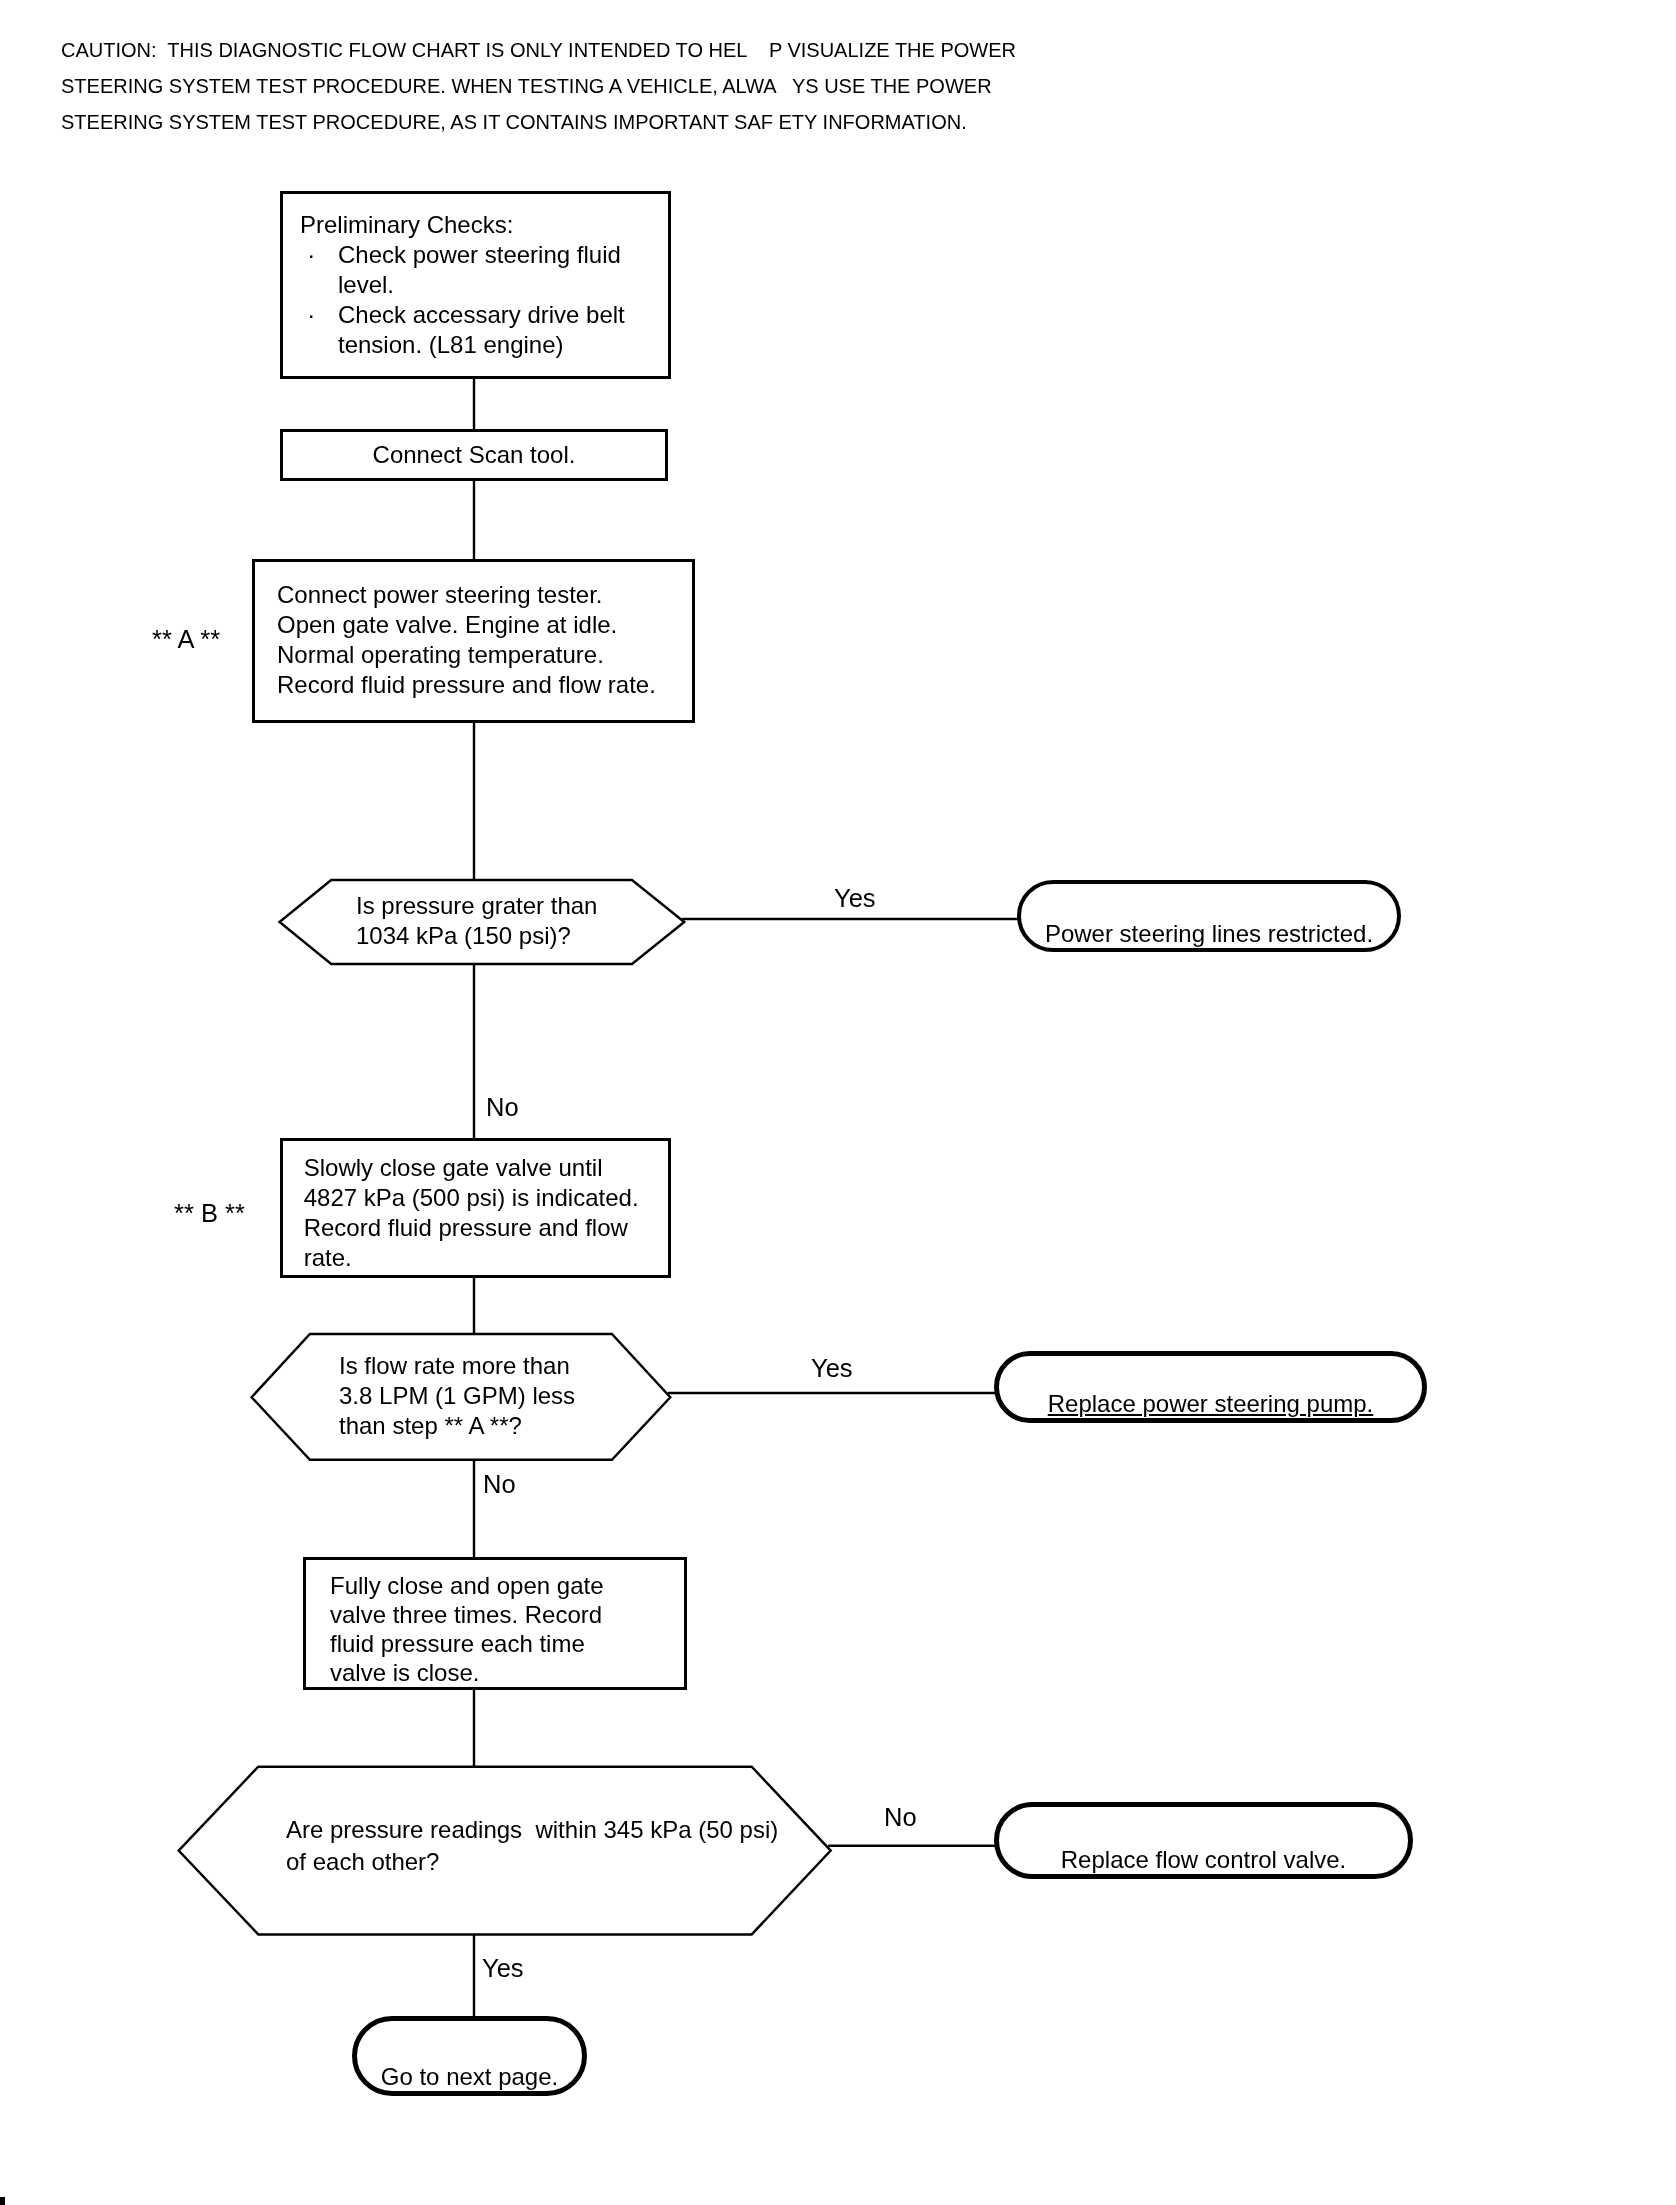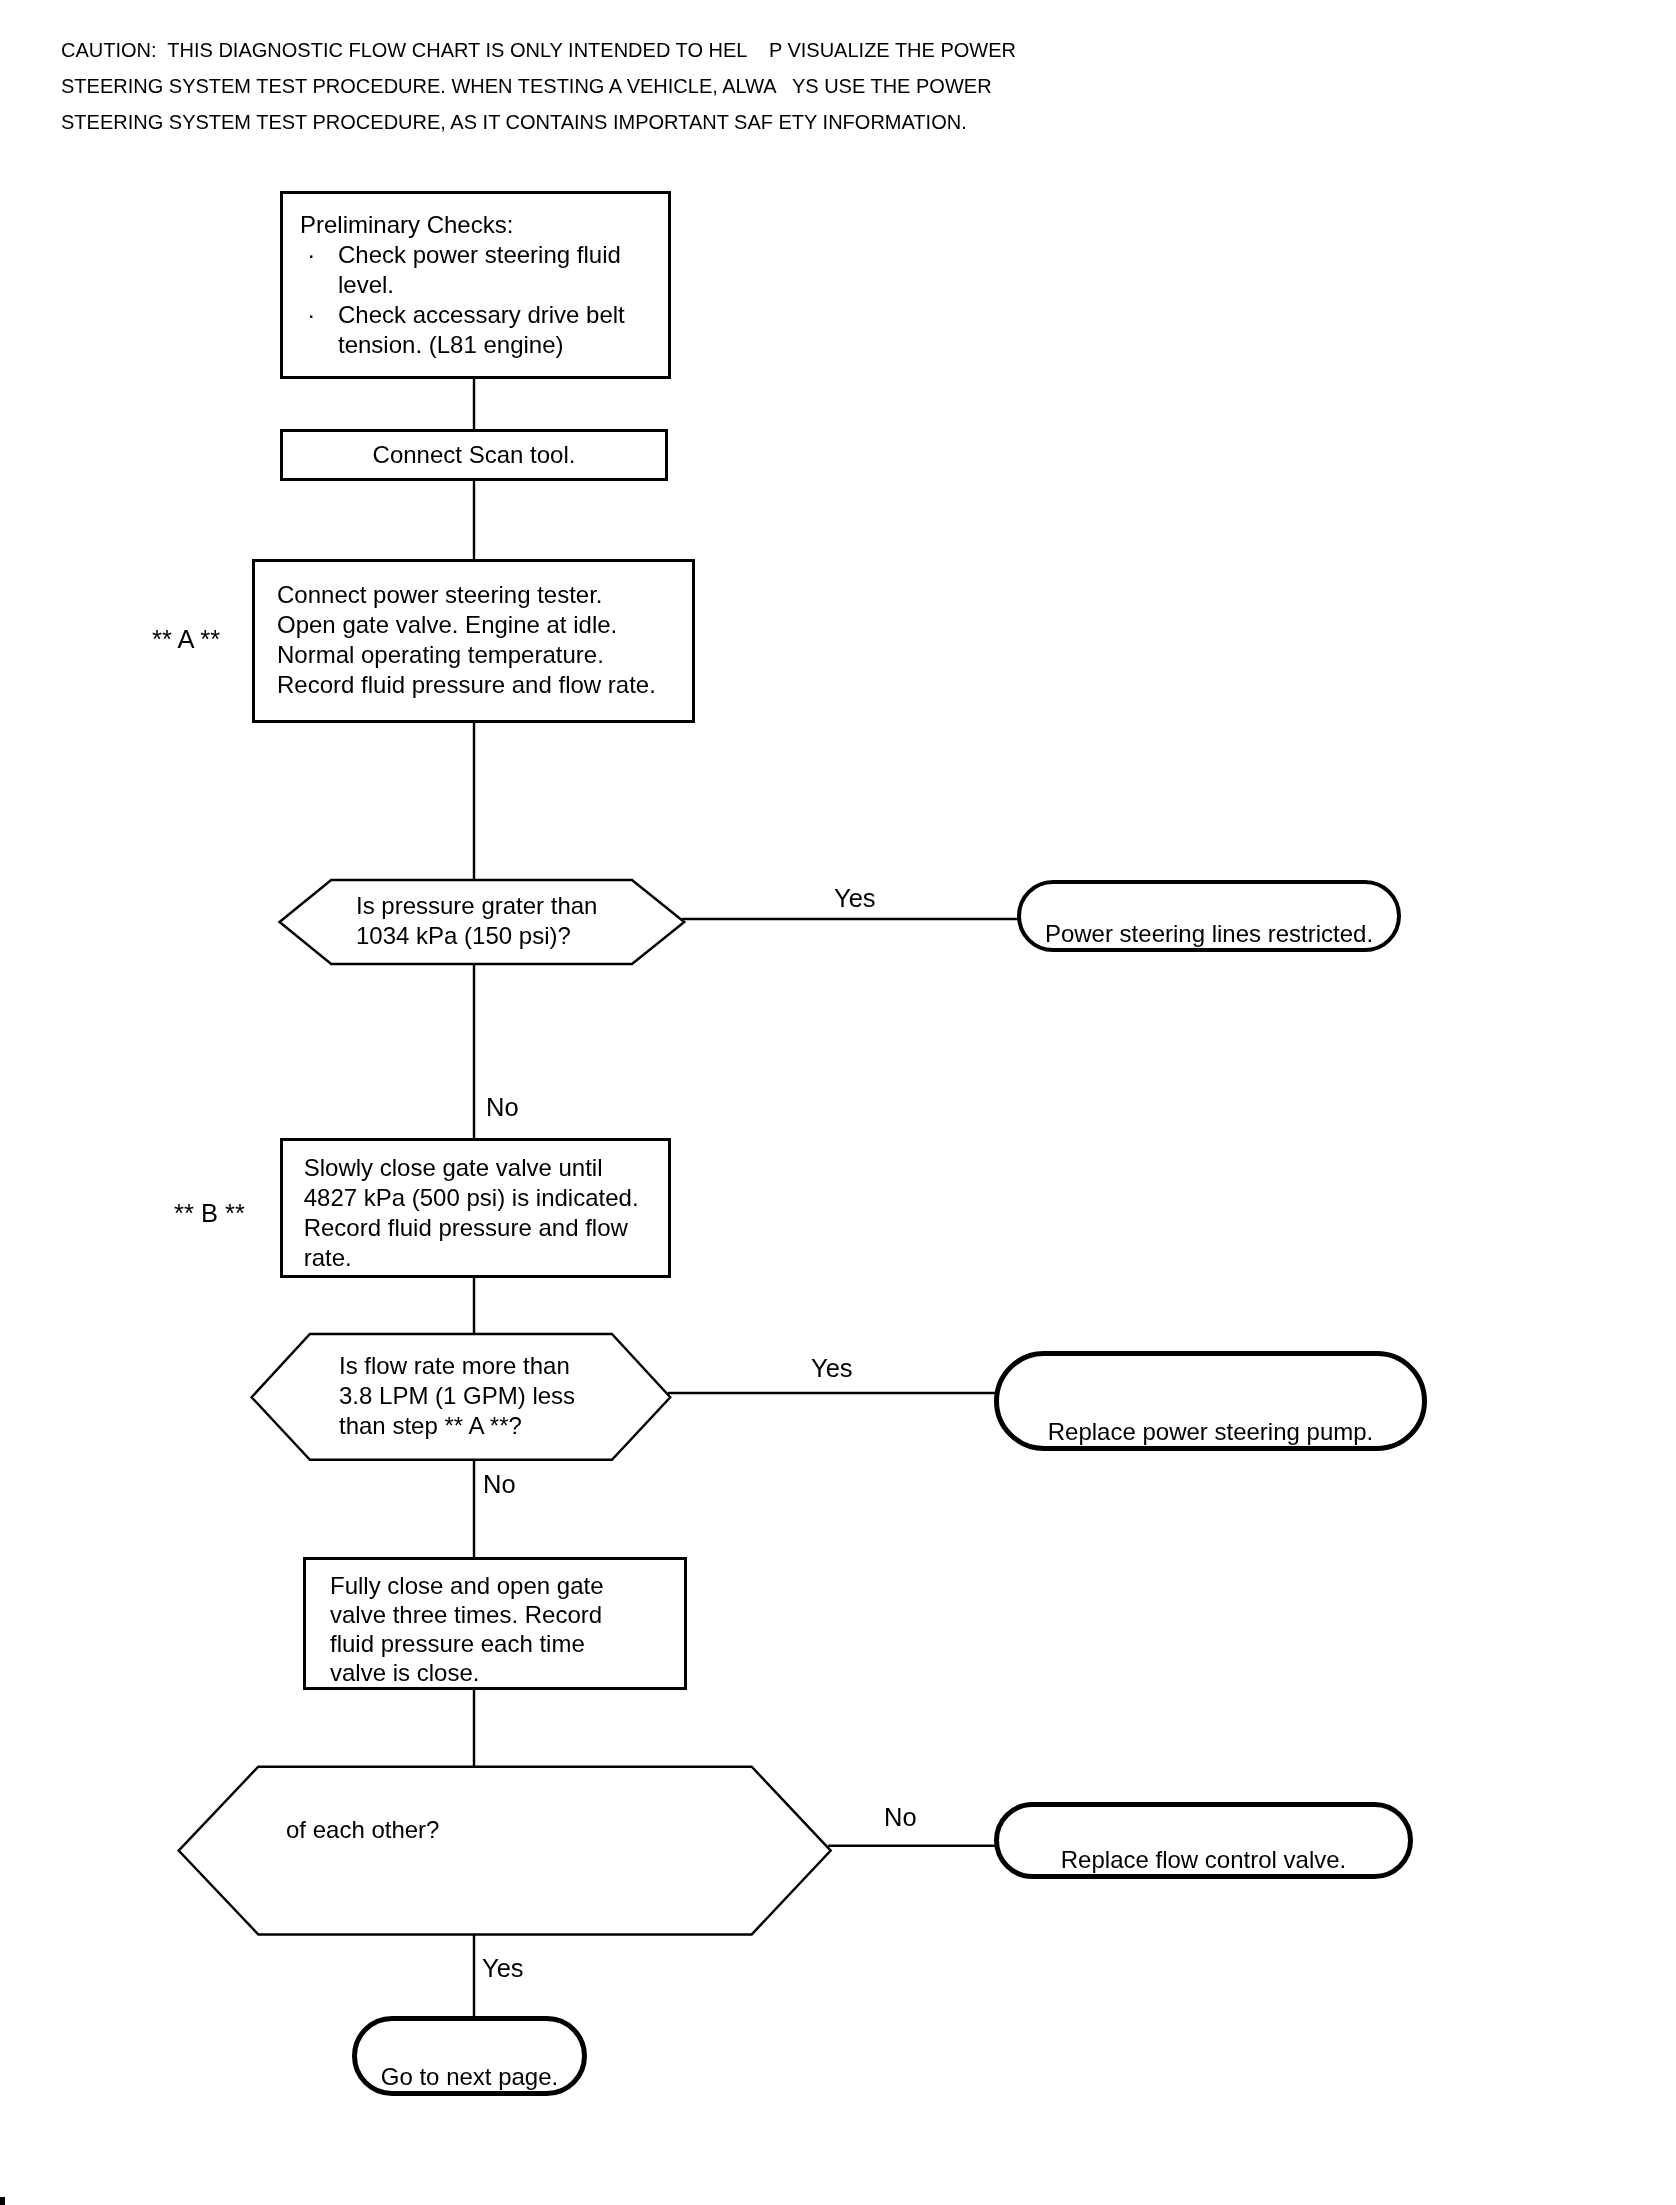"Replace power steering pump." div.stadium { height: 100px -> 72px; text-decoration: none -> underline }
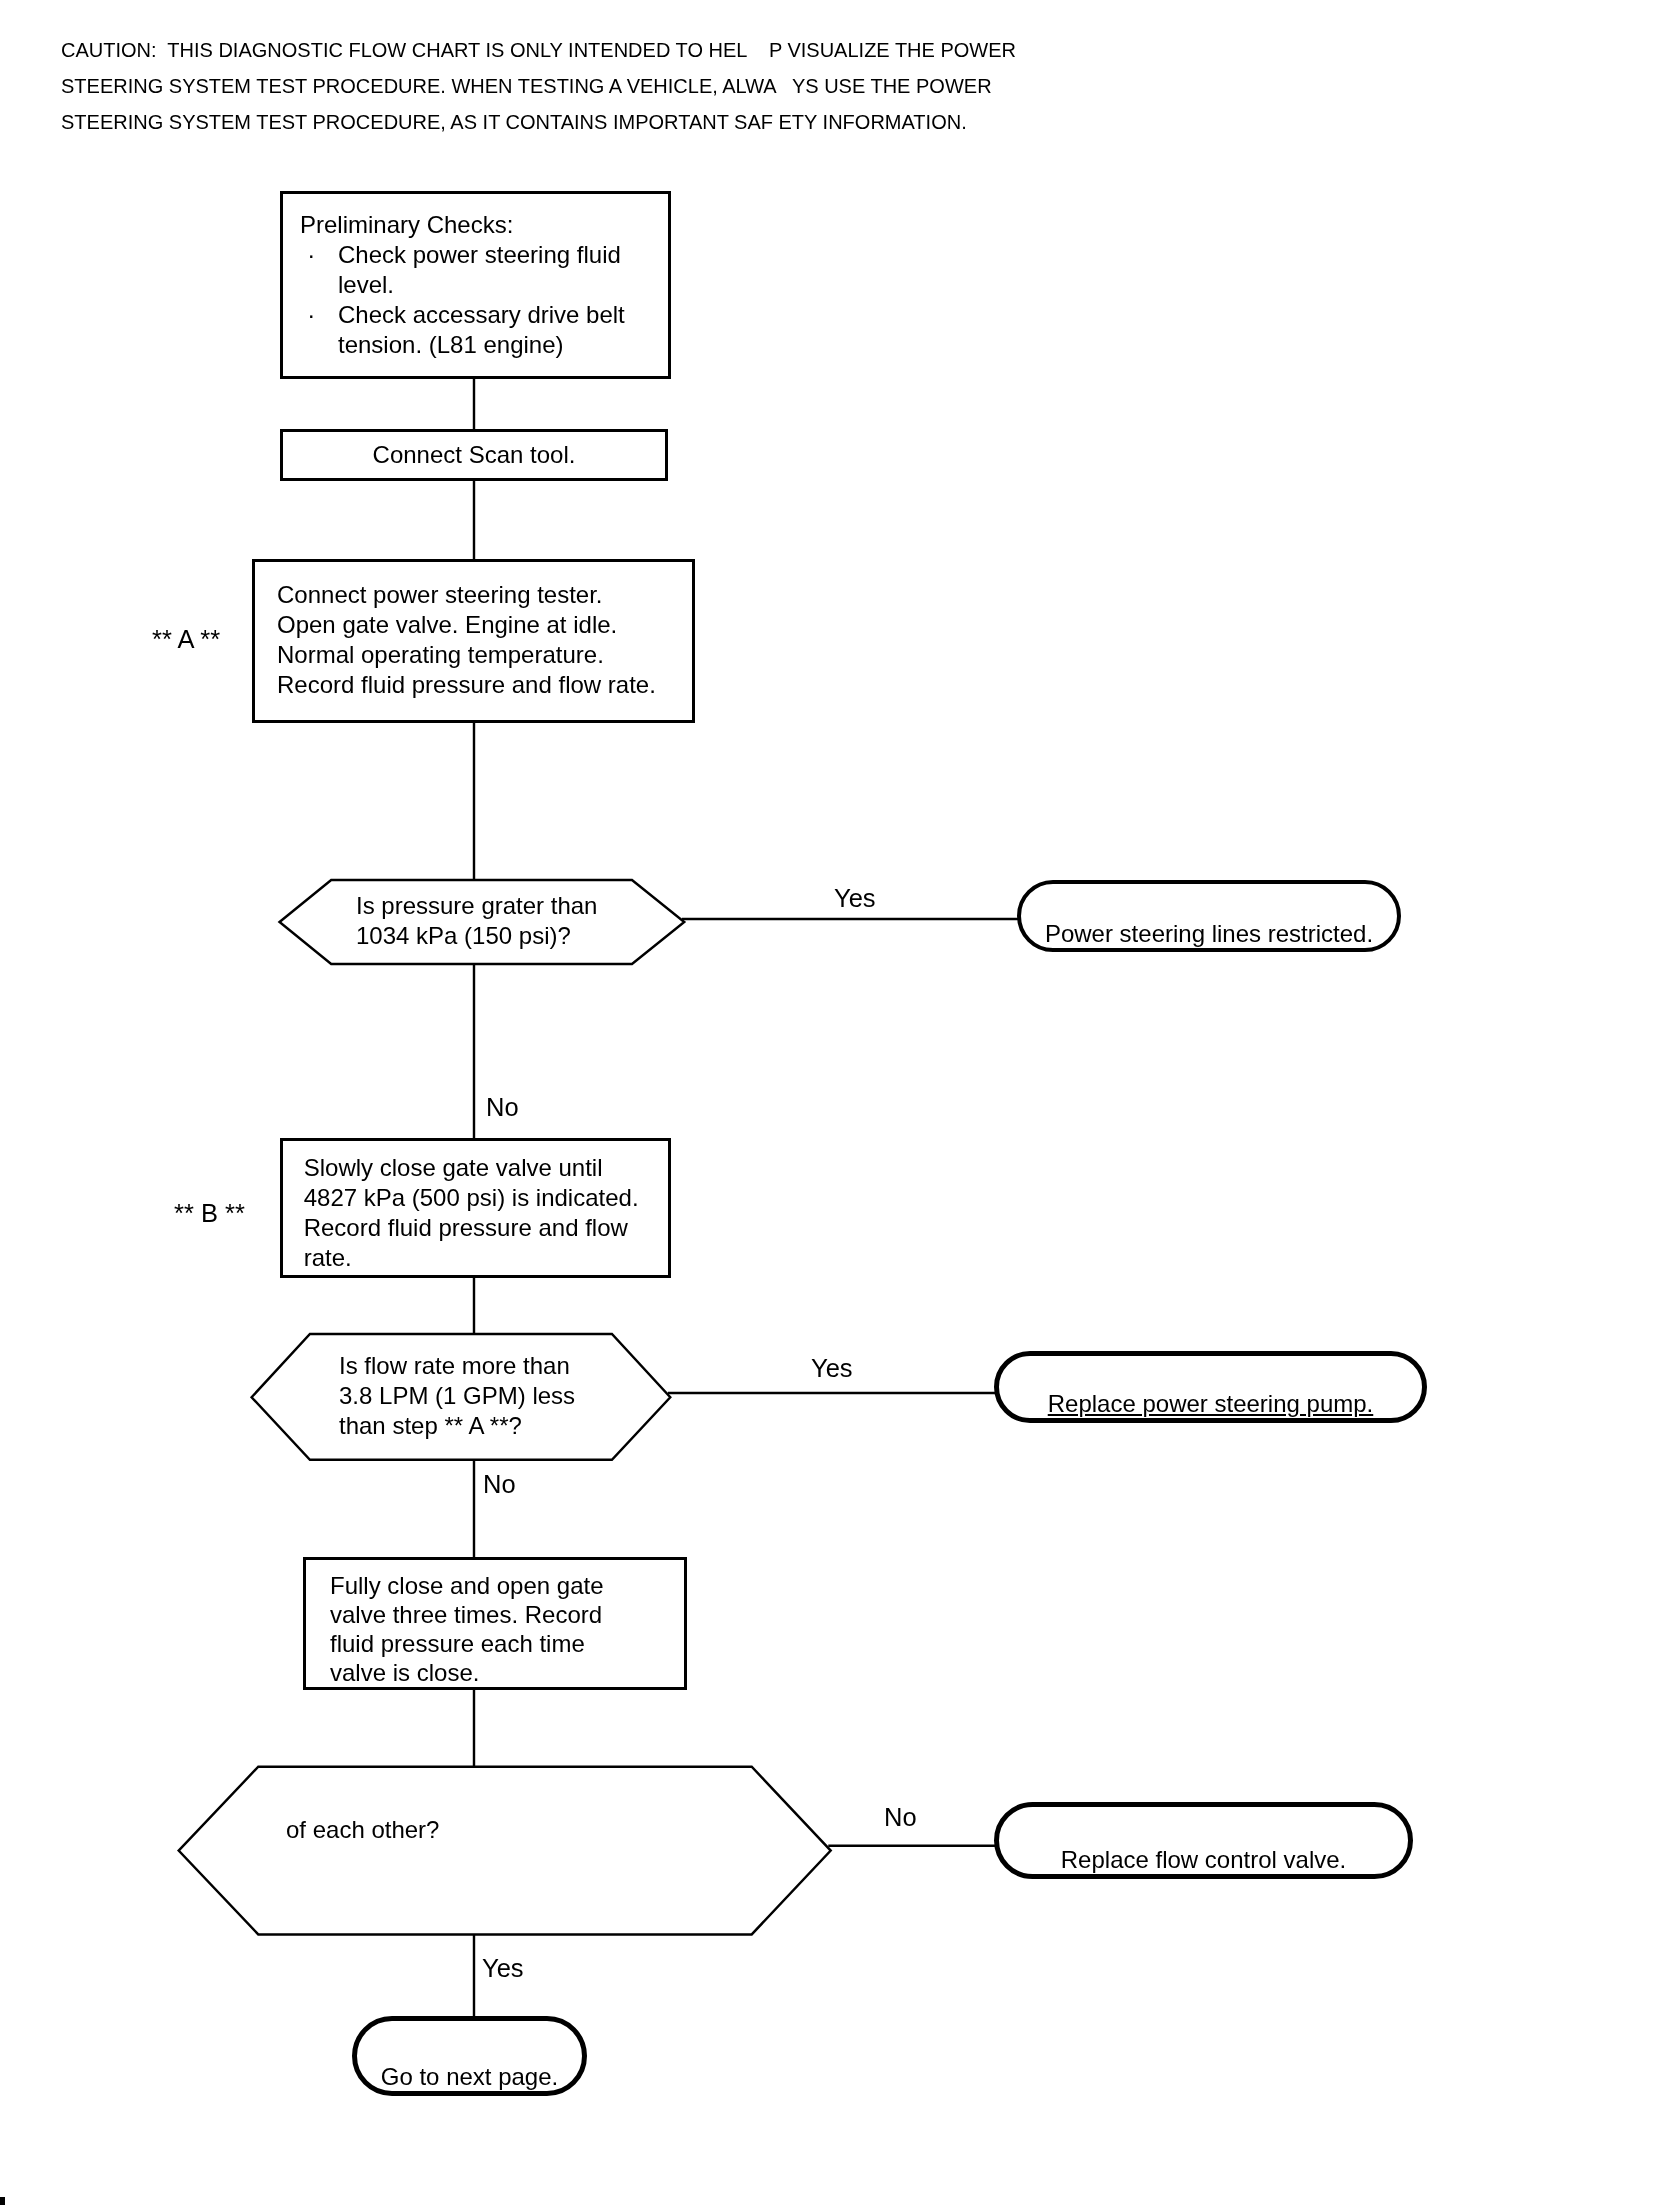"Are pressure readings within 345" div { html: none -> <div>Are pressure readings within 345 kPa (50 psi)</div> }
